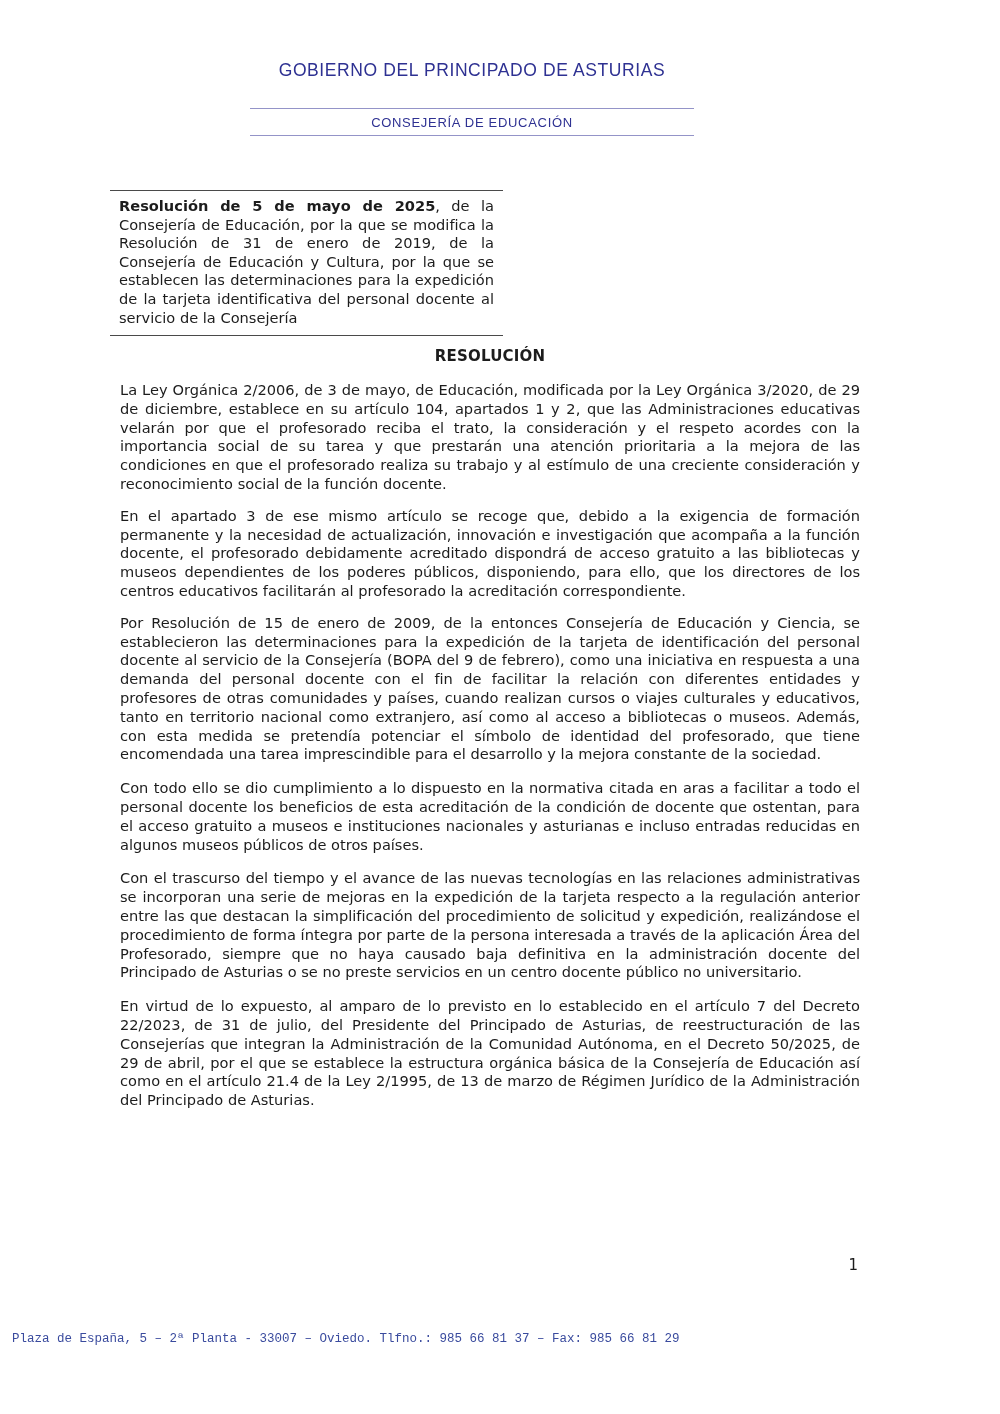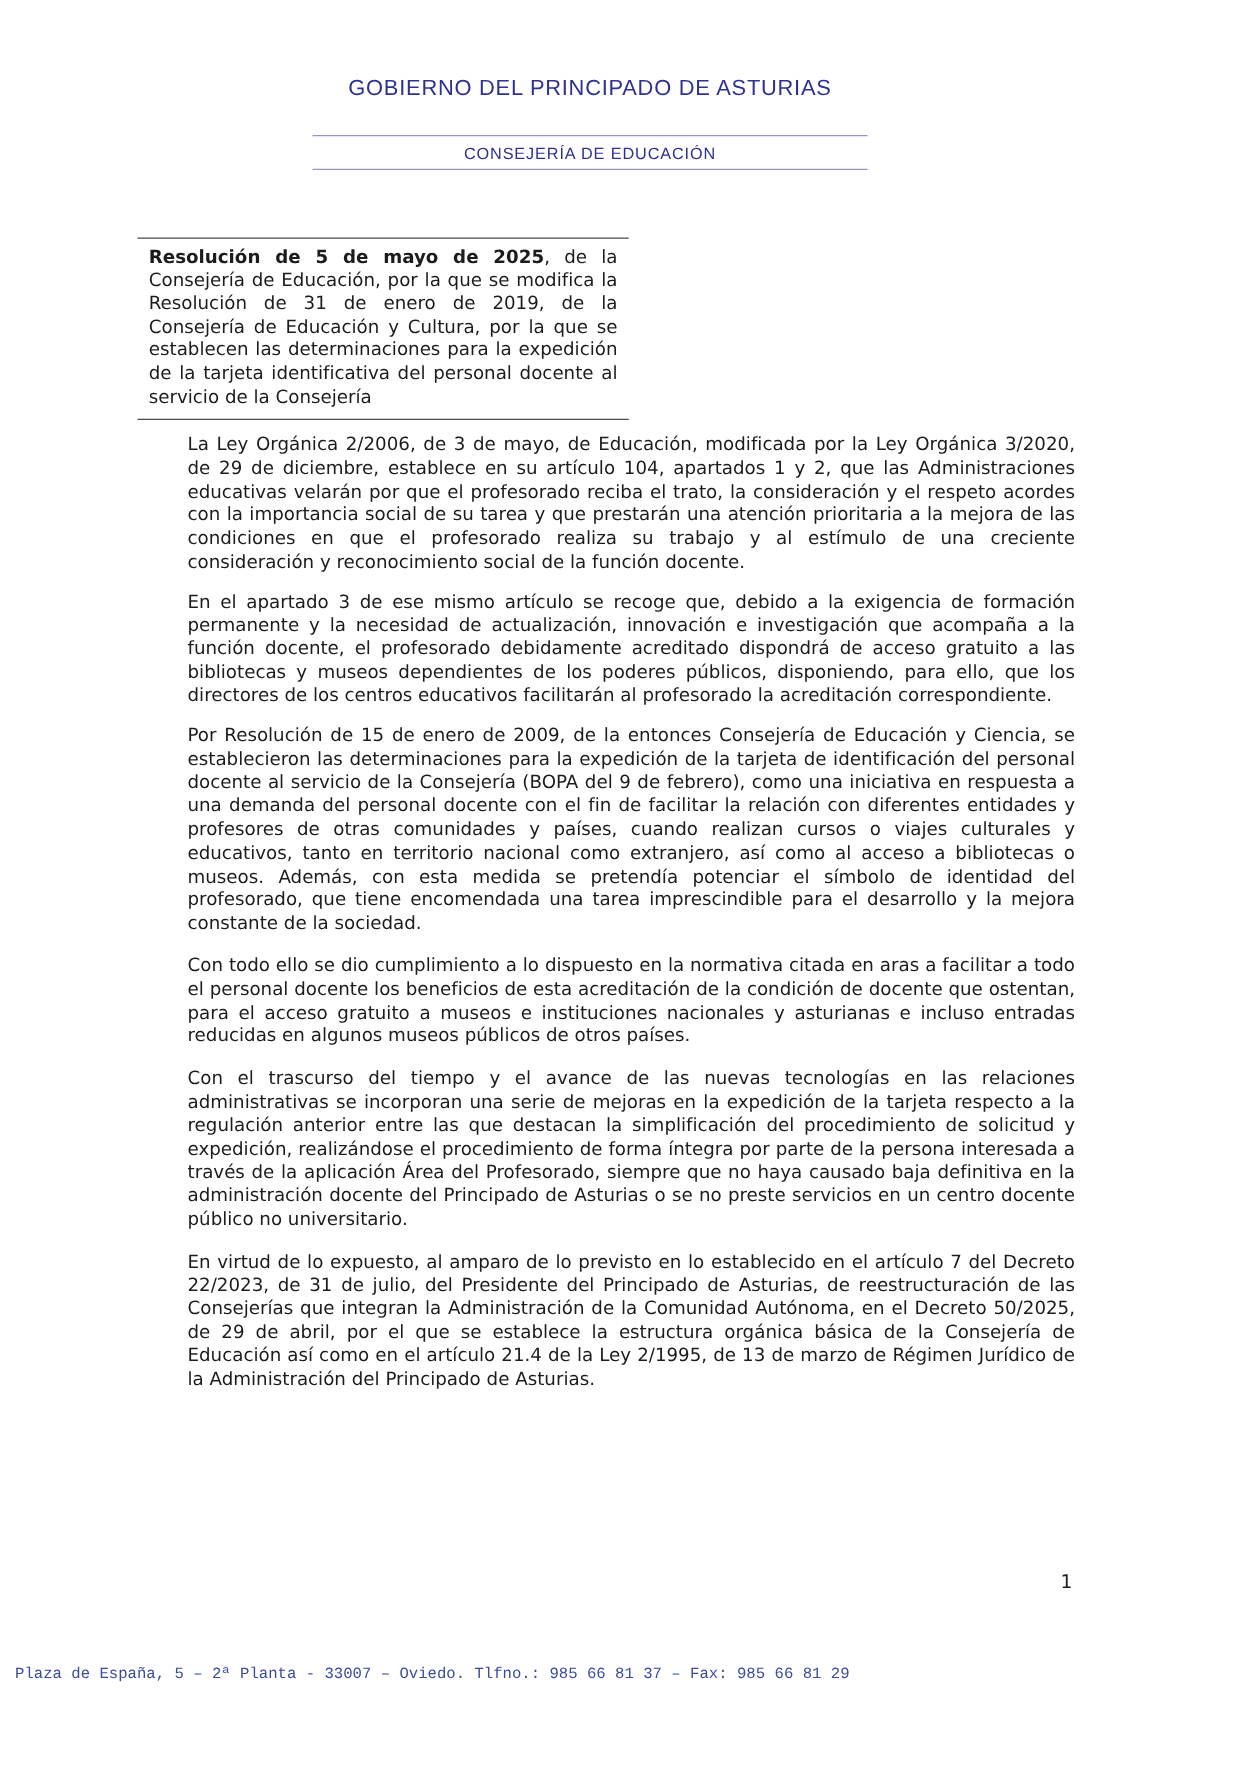"RESOLUCIÓN" h1.section-heading { html: none -> <h1>RESOLUCIÓN</h1> }
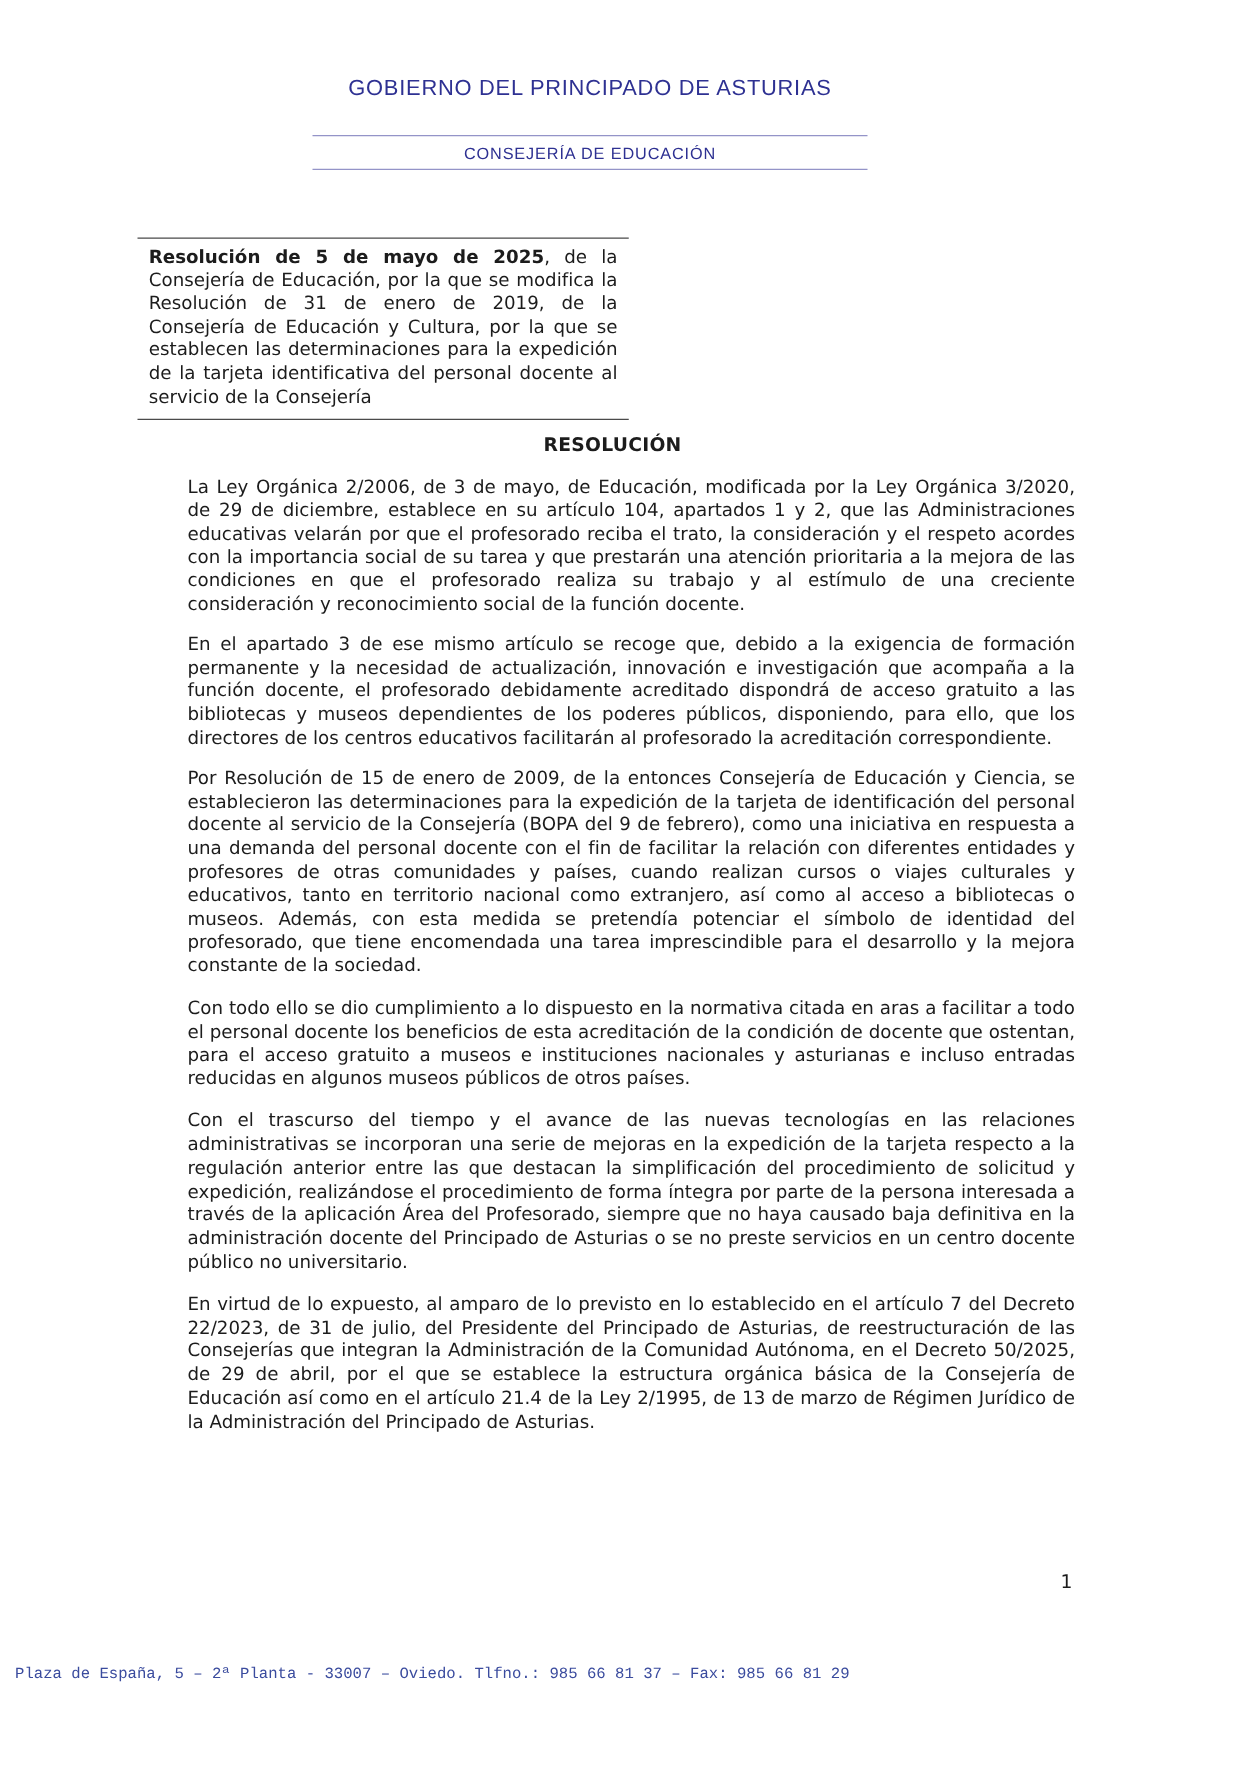"La Ley Orgánica 2/2006, de" .doc-body p { margin-left: 30px -> none }
